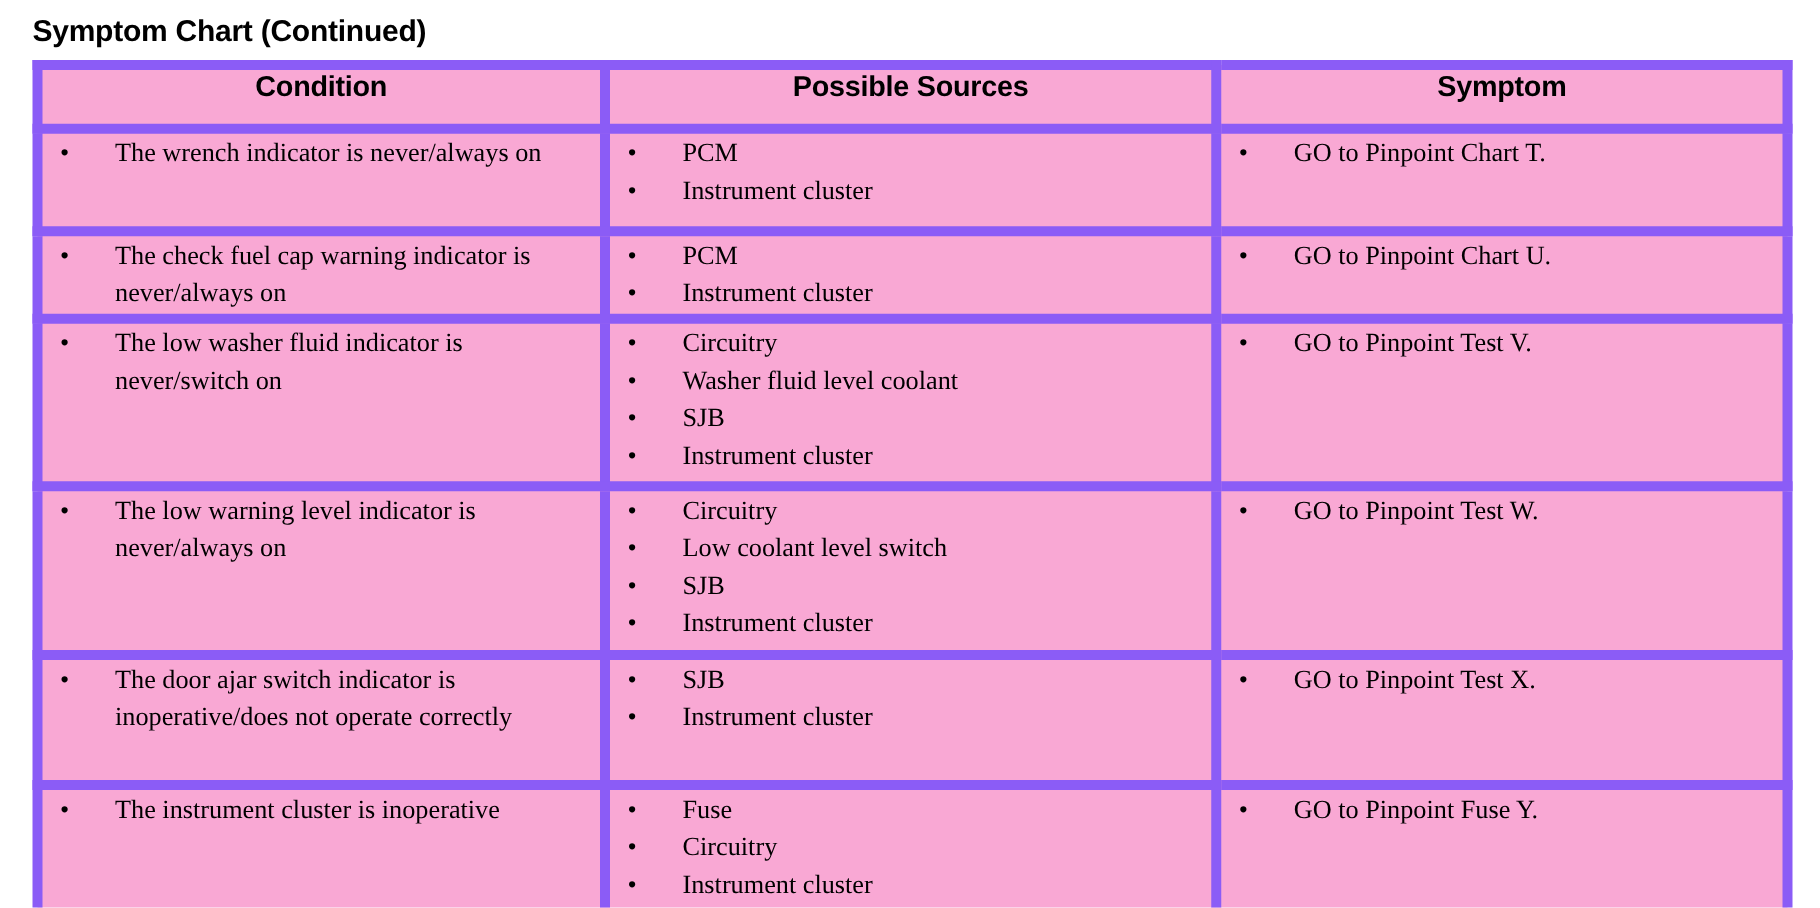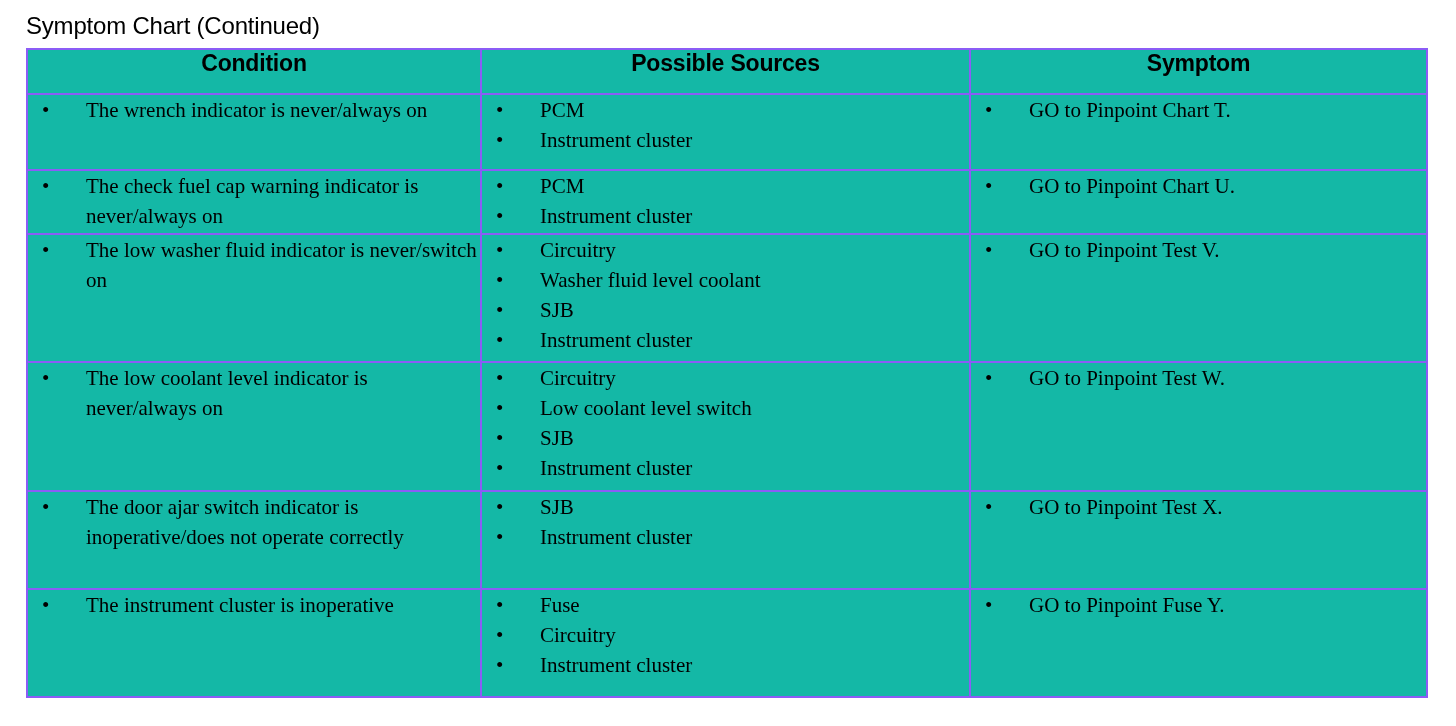"Symptom Chart (Continued)" .page-title { font-weight: normal -> bold }
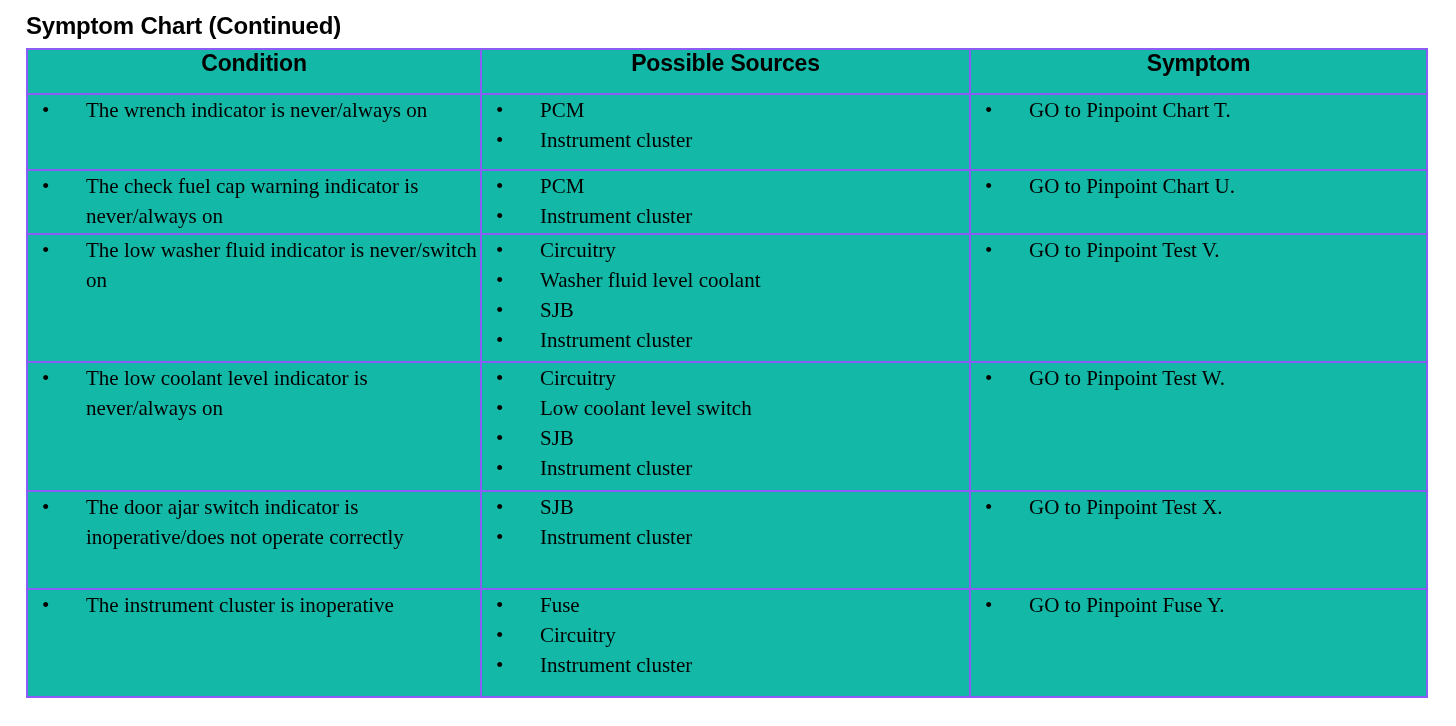"Condition" .symptom-table td, .symptom-table th { background: #14b8a6 -> #f9a8d4; border: 2px solid #8b5cf6 -> 8px solid #8b5cf6 }
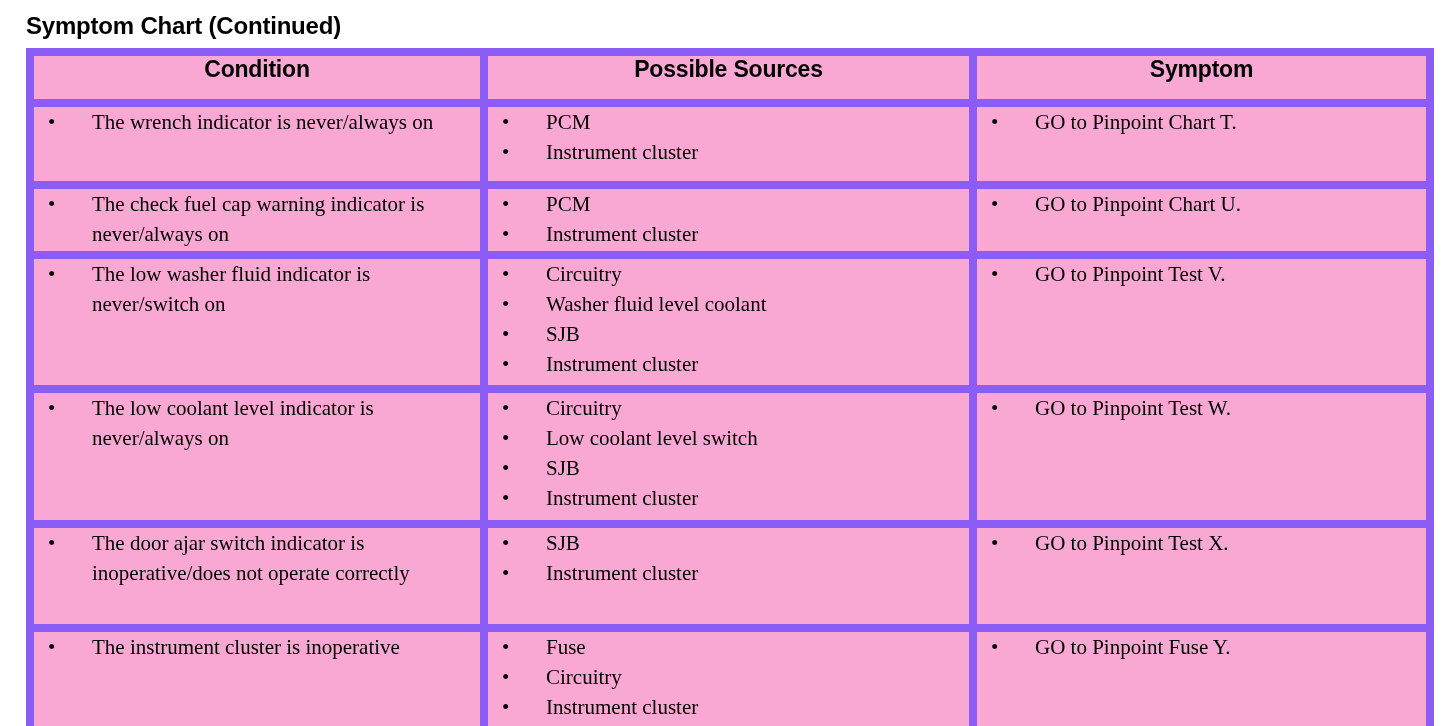"The low coolant level indicator" span.bullet-text { text: coolant -> warning }
